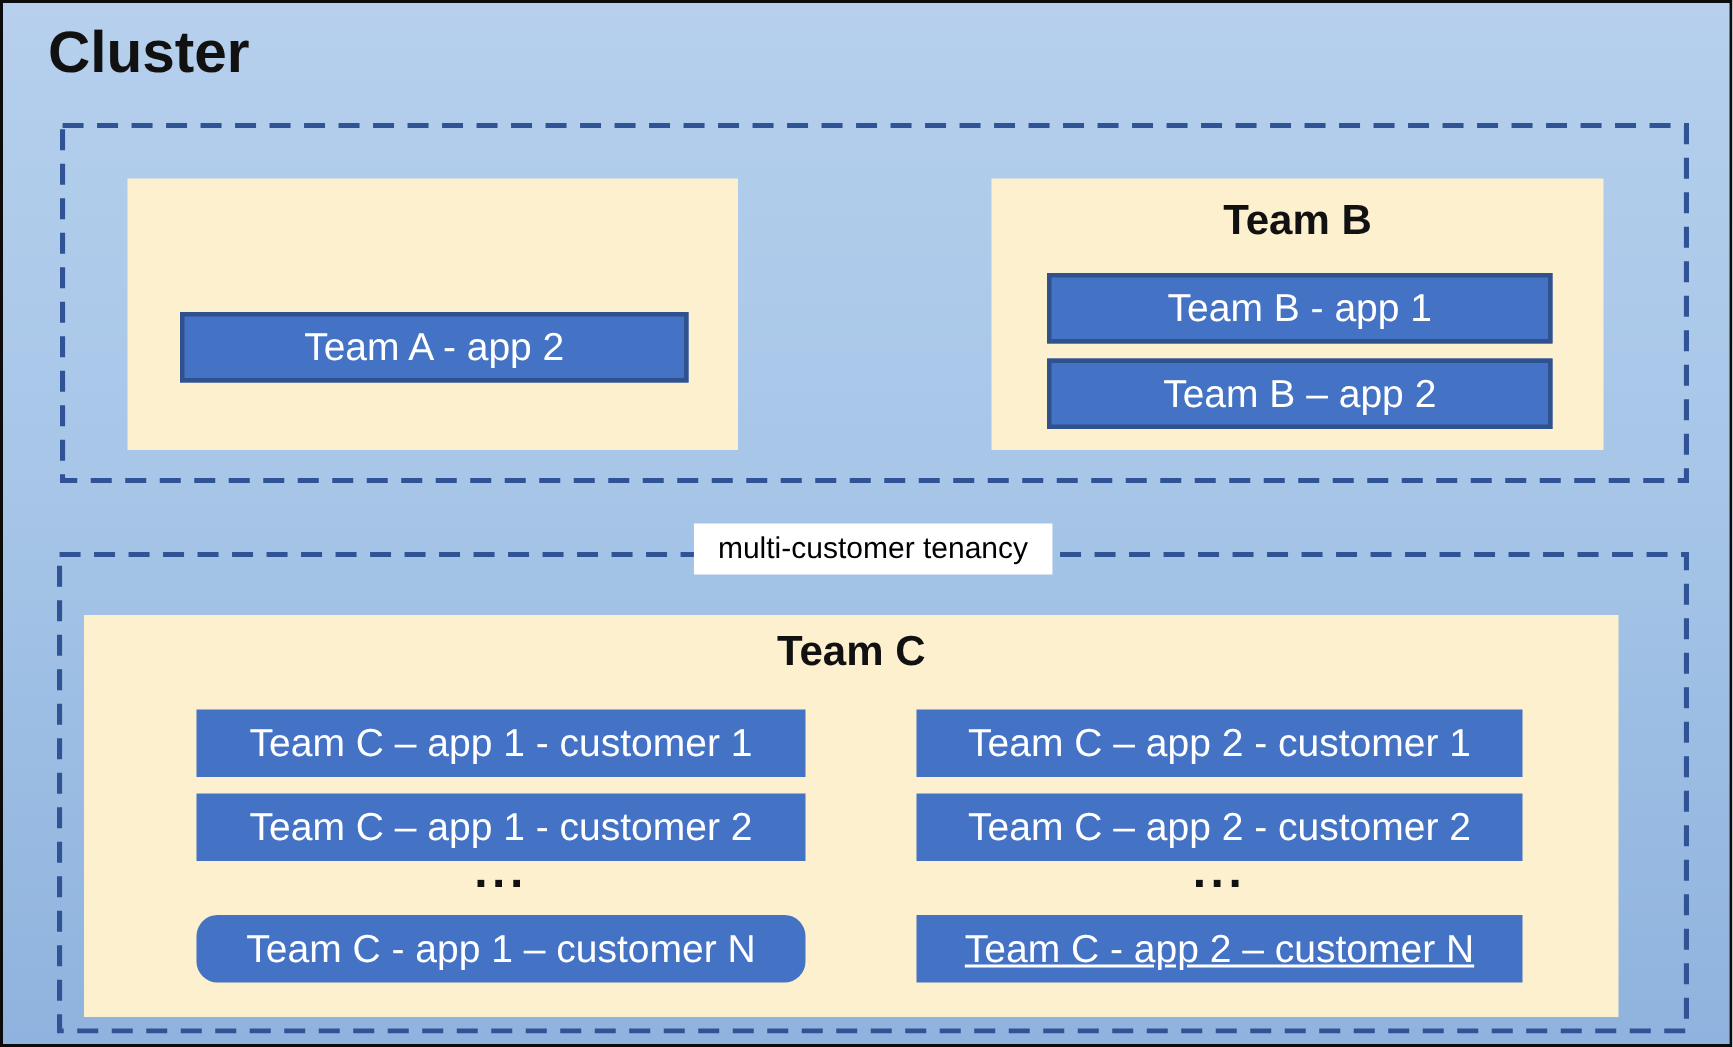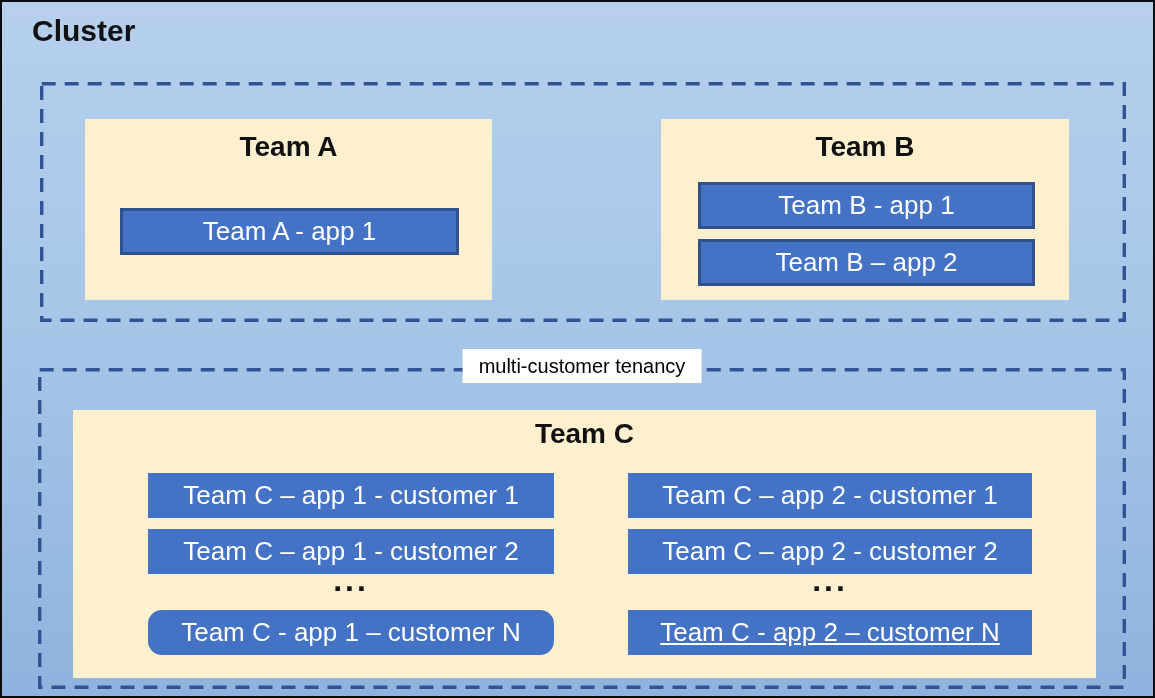"Cluster" .cluster-title { font-size: 30px -> 39px }
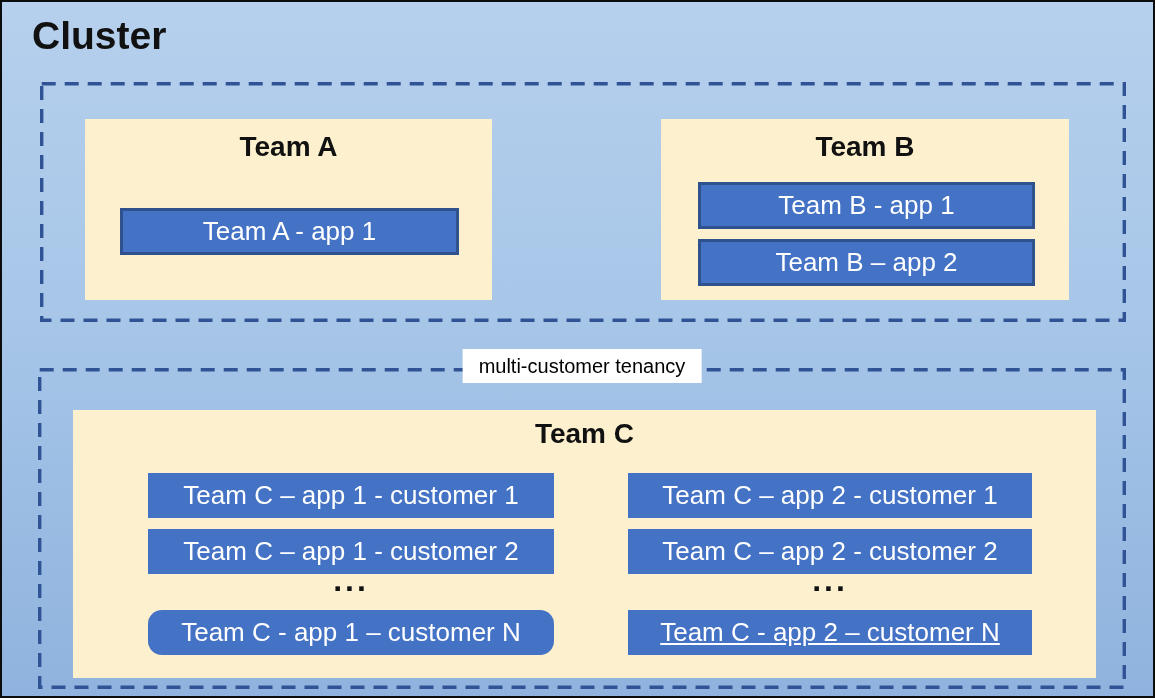"Team A" div.team-title { html: <div>Team A</div> -> none }
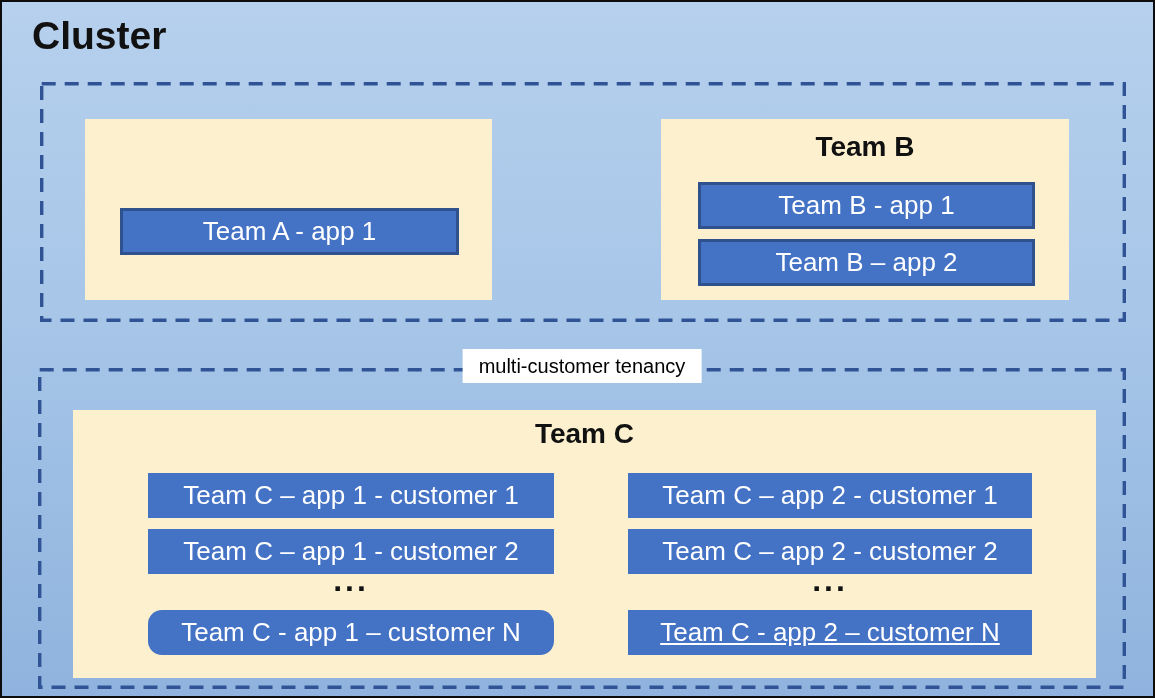"Team A - app 1" span { text: 1 -> 2 }
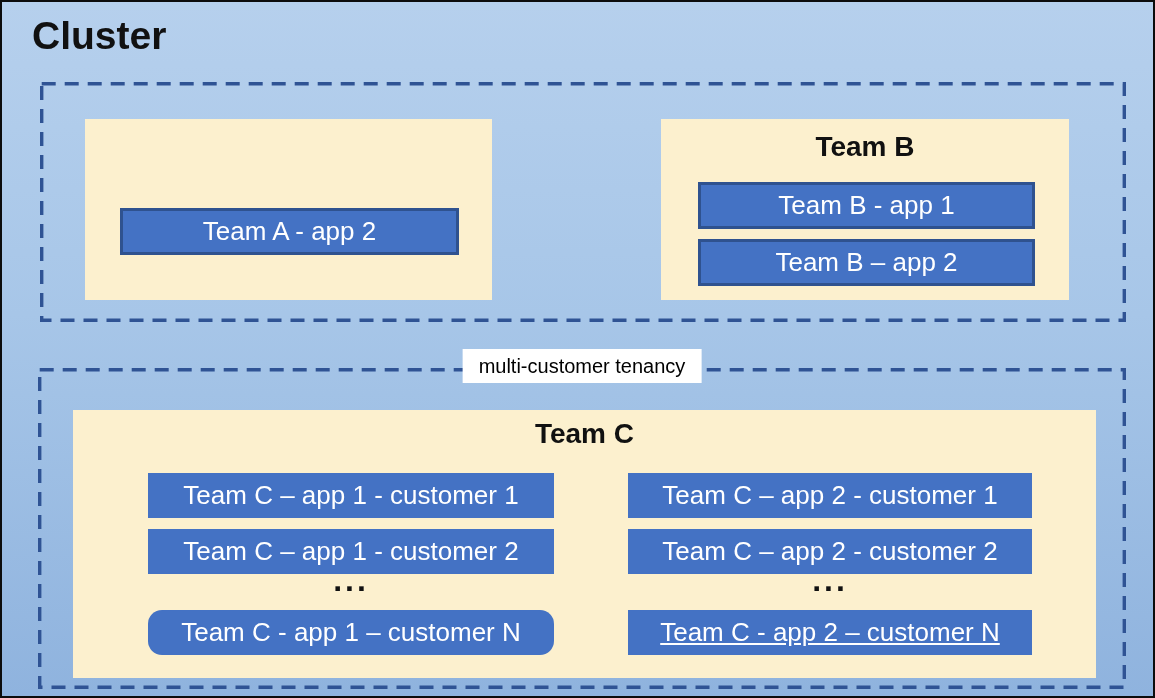"Team C" .team-c { margin-left: 17px -> none }
